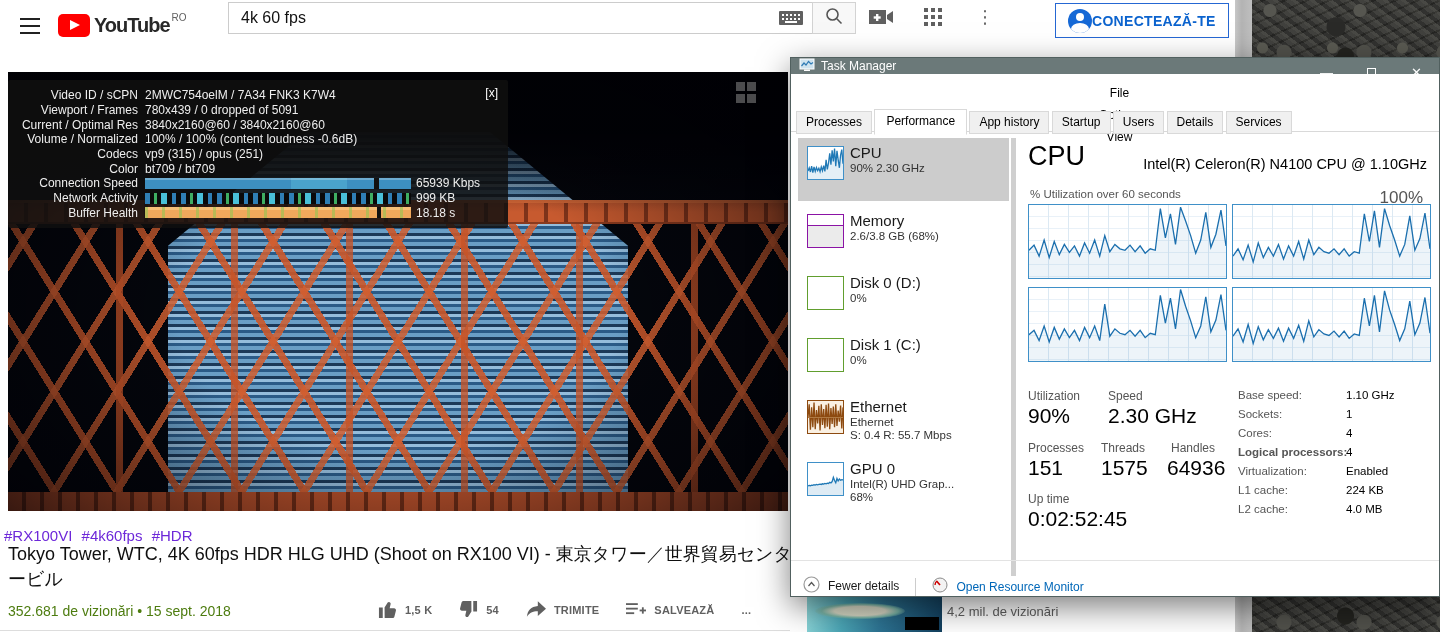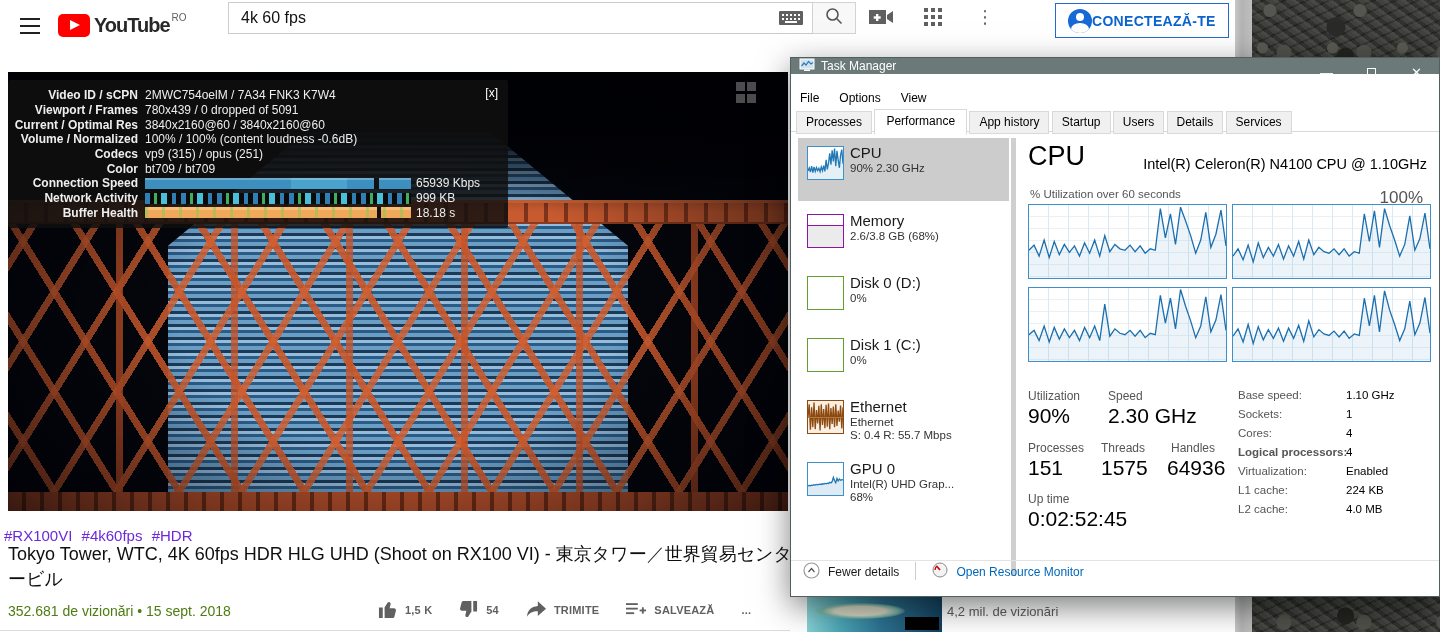"Video ID / sCPN" .slabel { font-weight: 700 -> 400 }
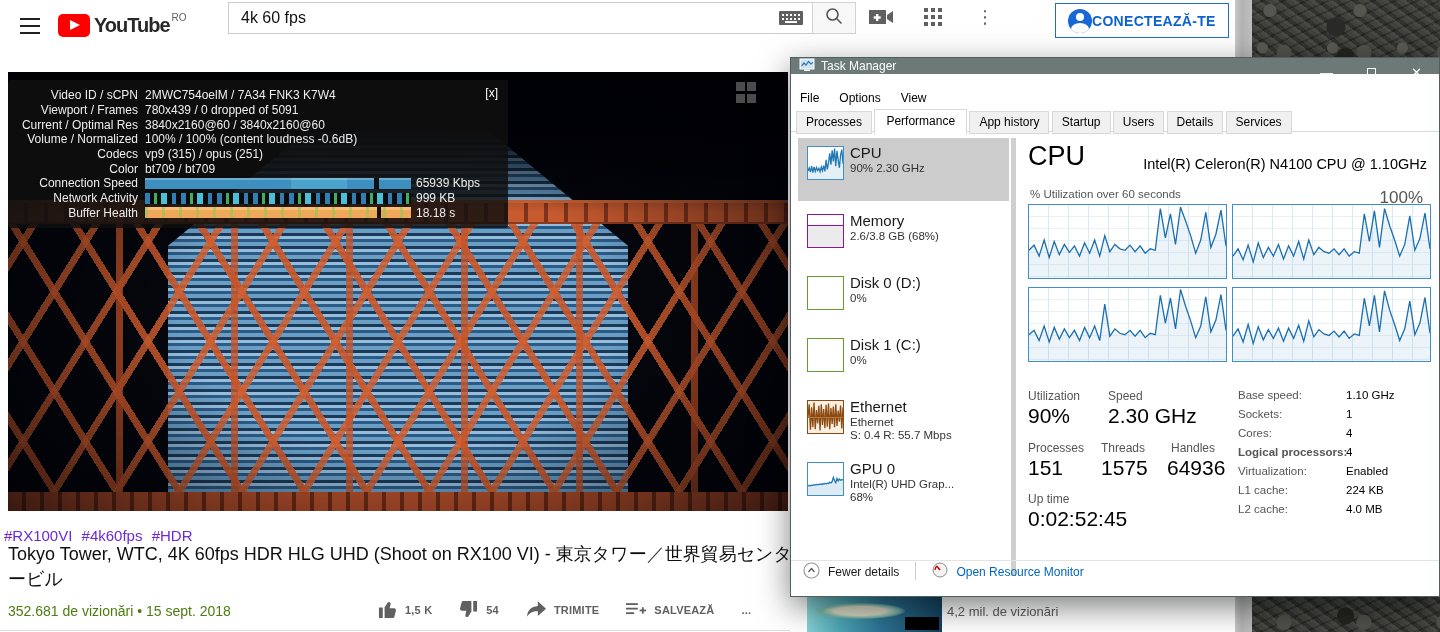"File" .tm-menubar { flex-direction: none -> column; gap: 20px -> 8px }
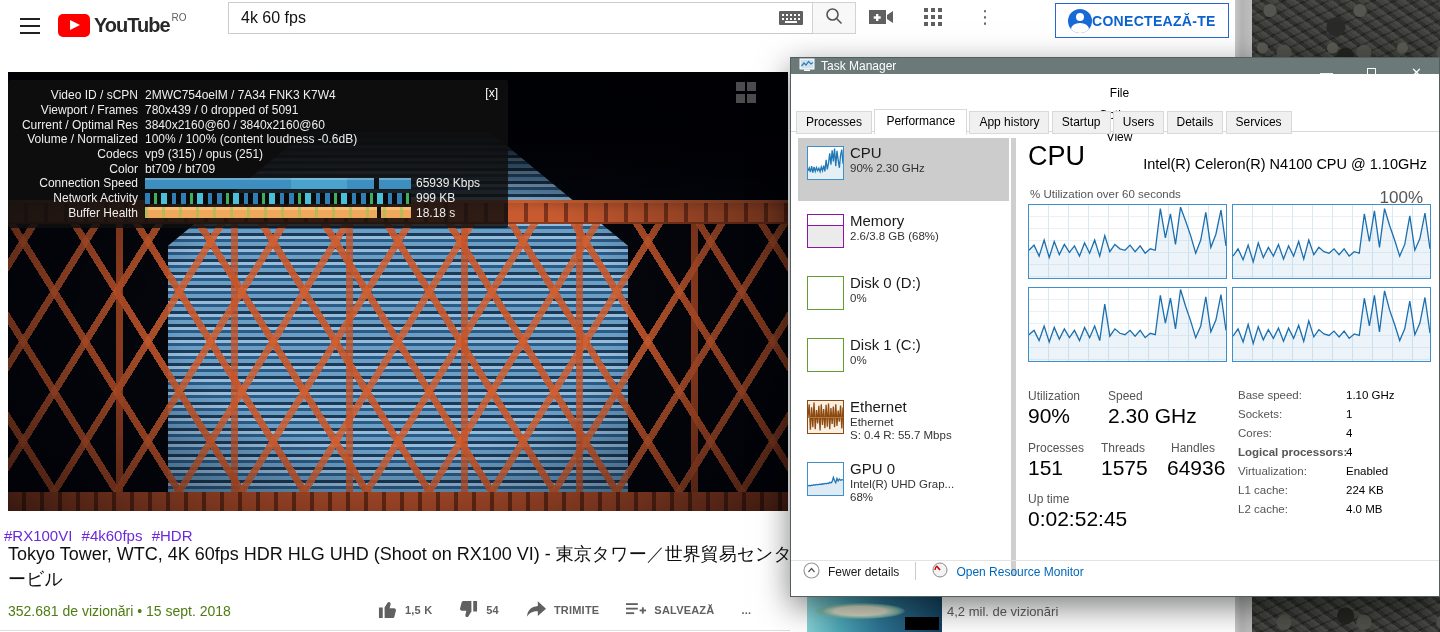"Fewer details" .tm-footer { align-items: flex-start -> flex-end }
